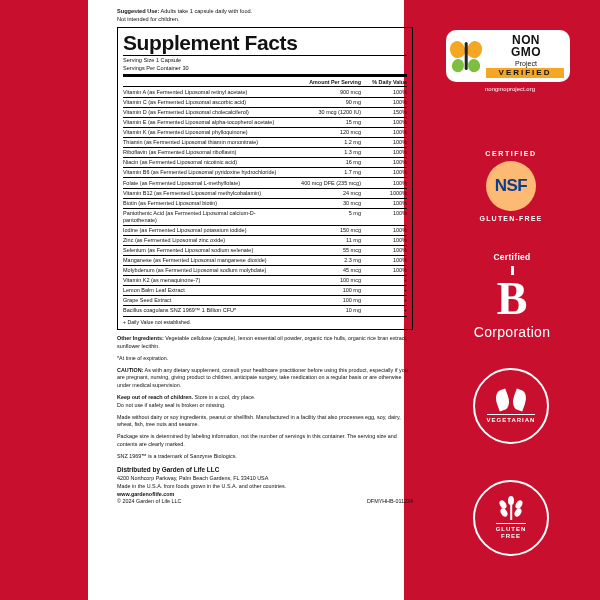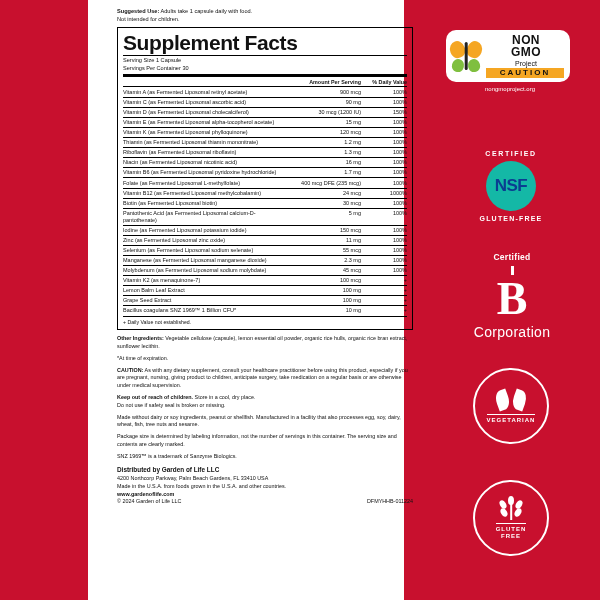"CAUTION" div.ng-verified { text: CAUTION -> VERIFIED }
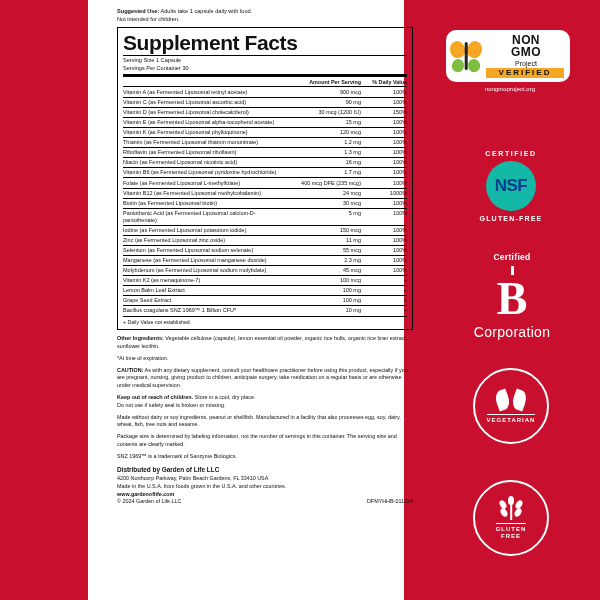"NSF" .nsf-circle { background: #14b8a6 -> #fdba74 }
